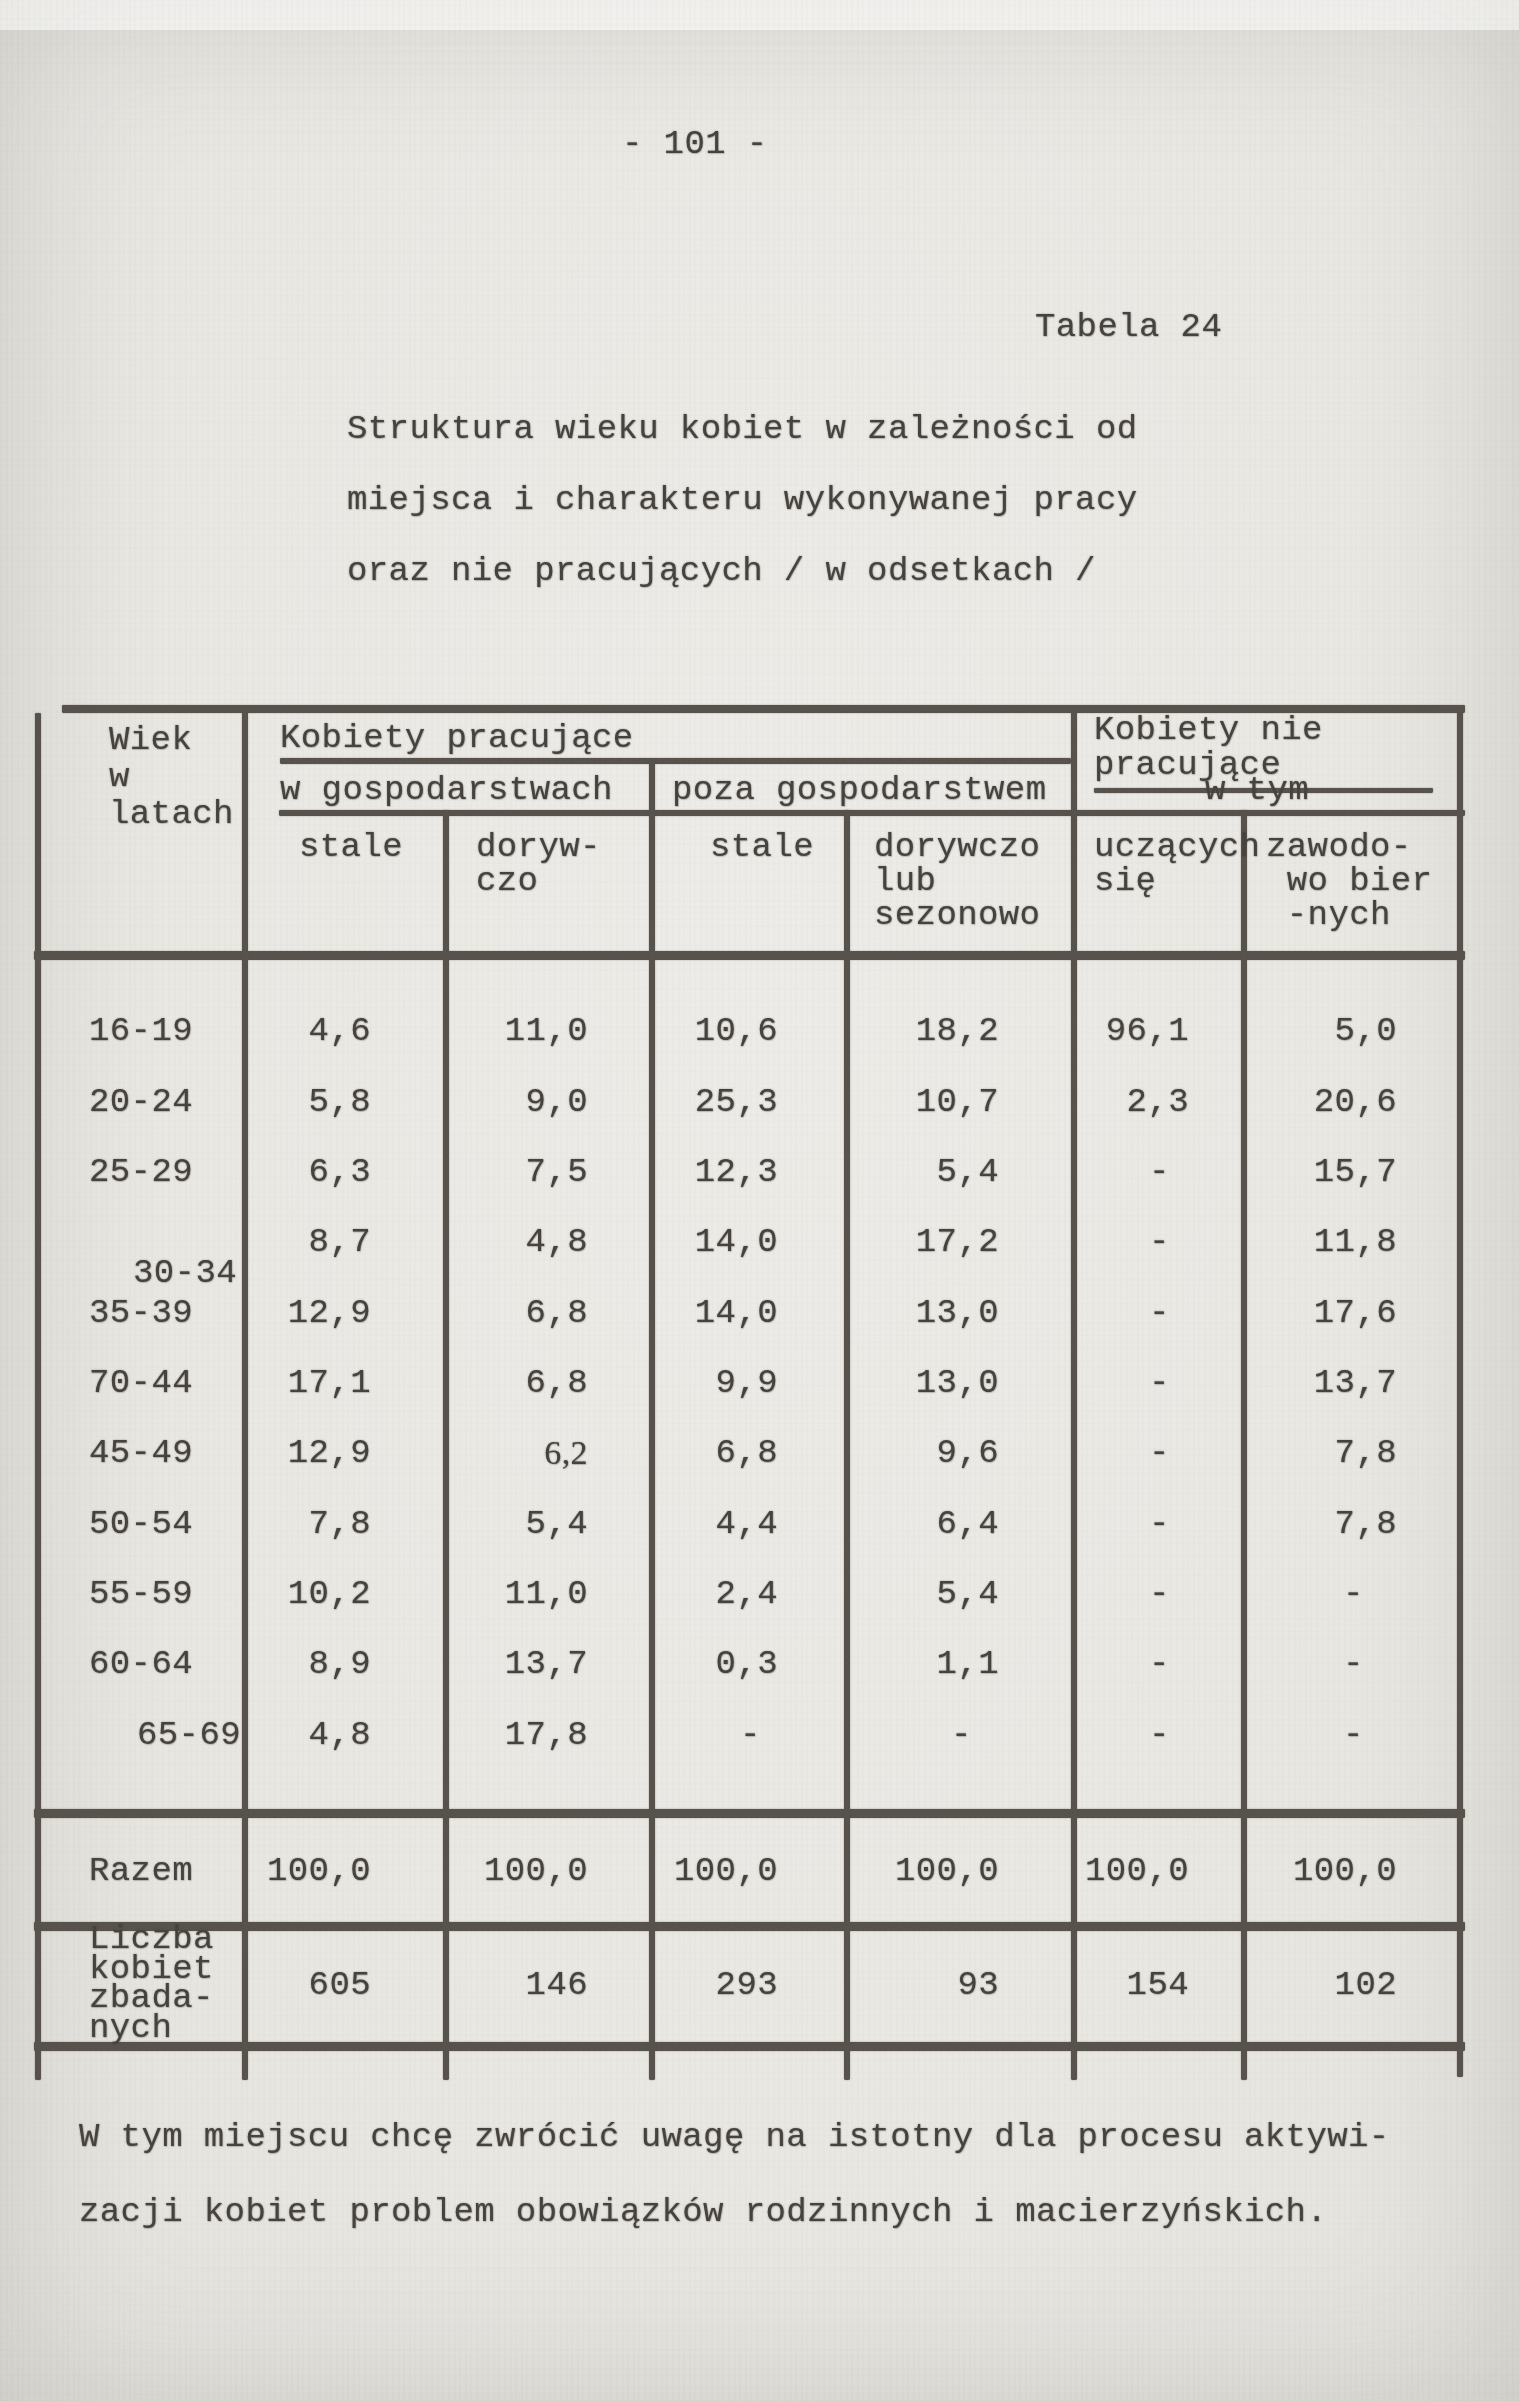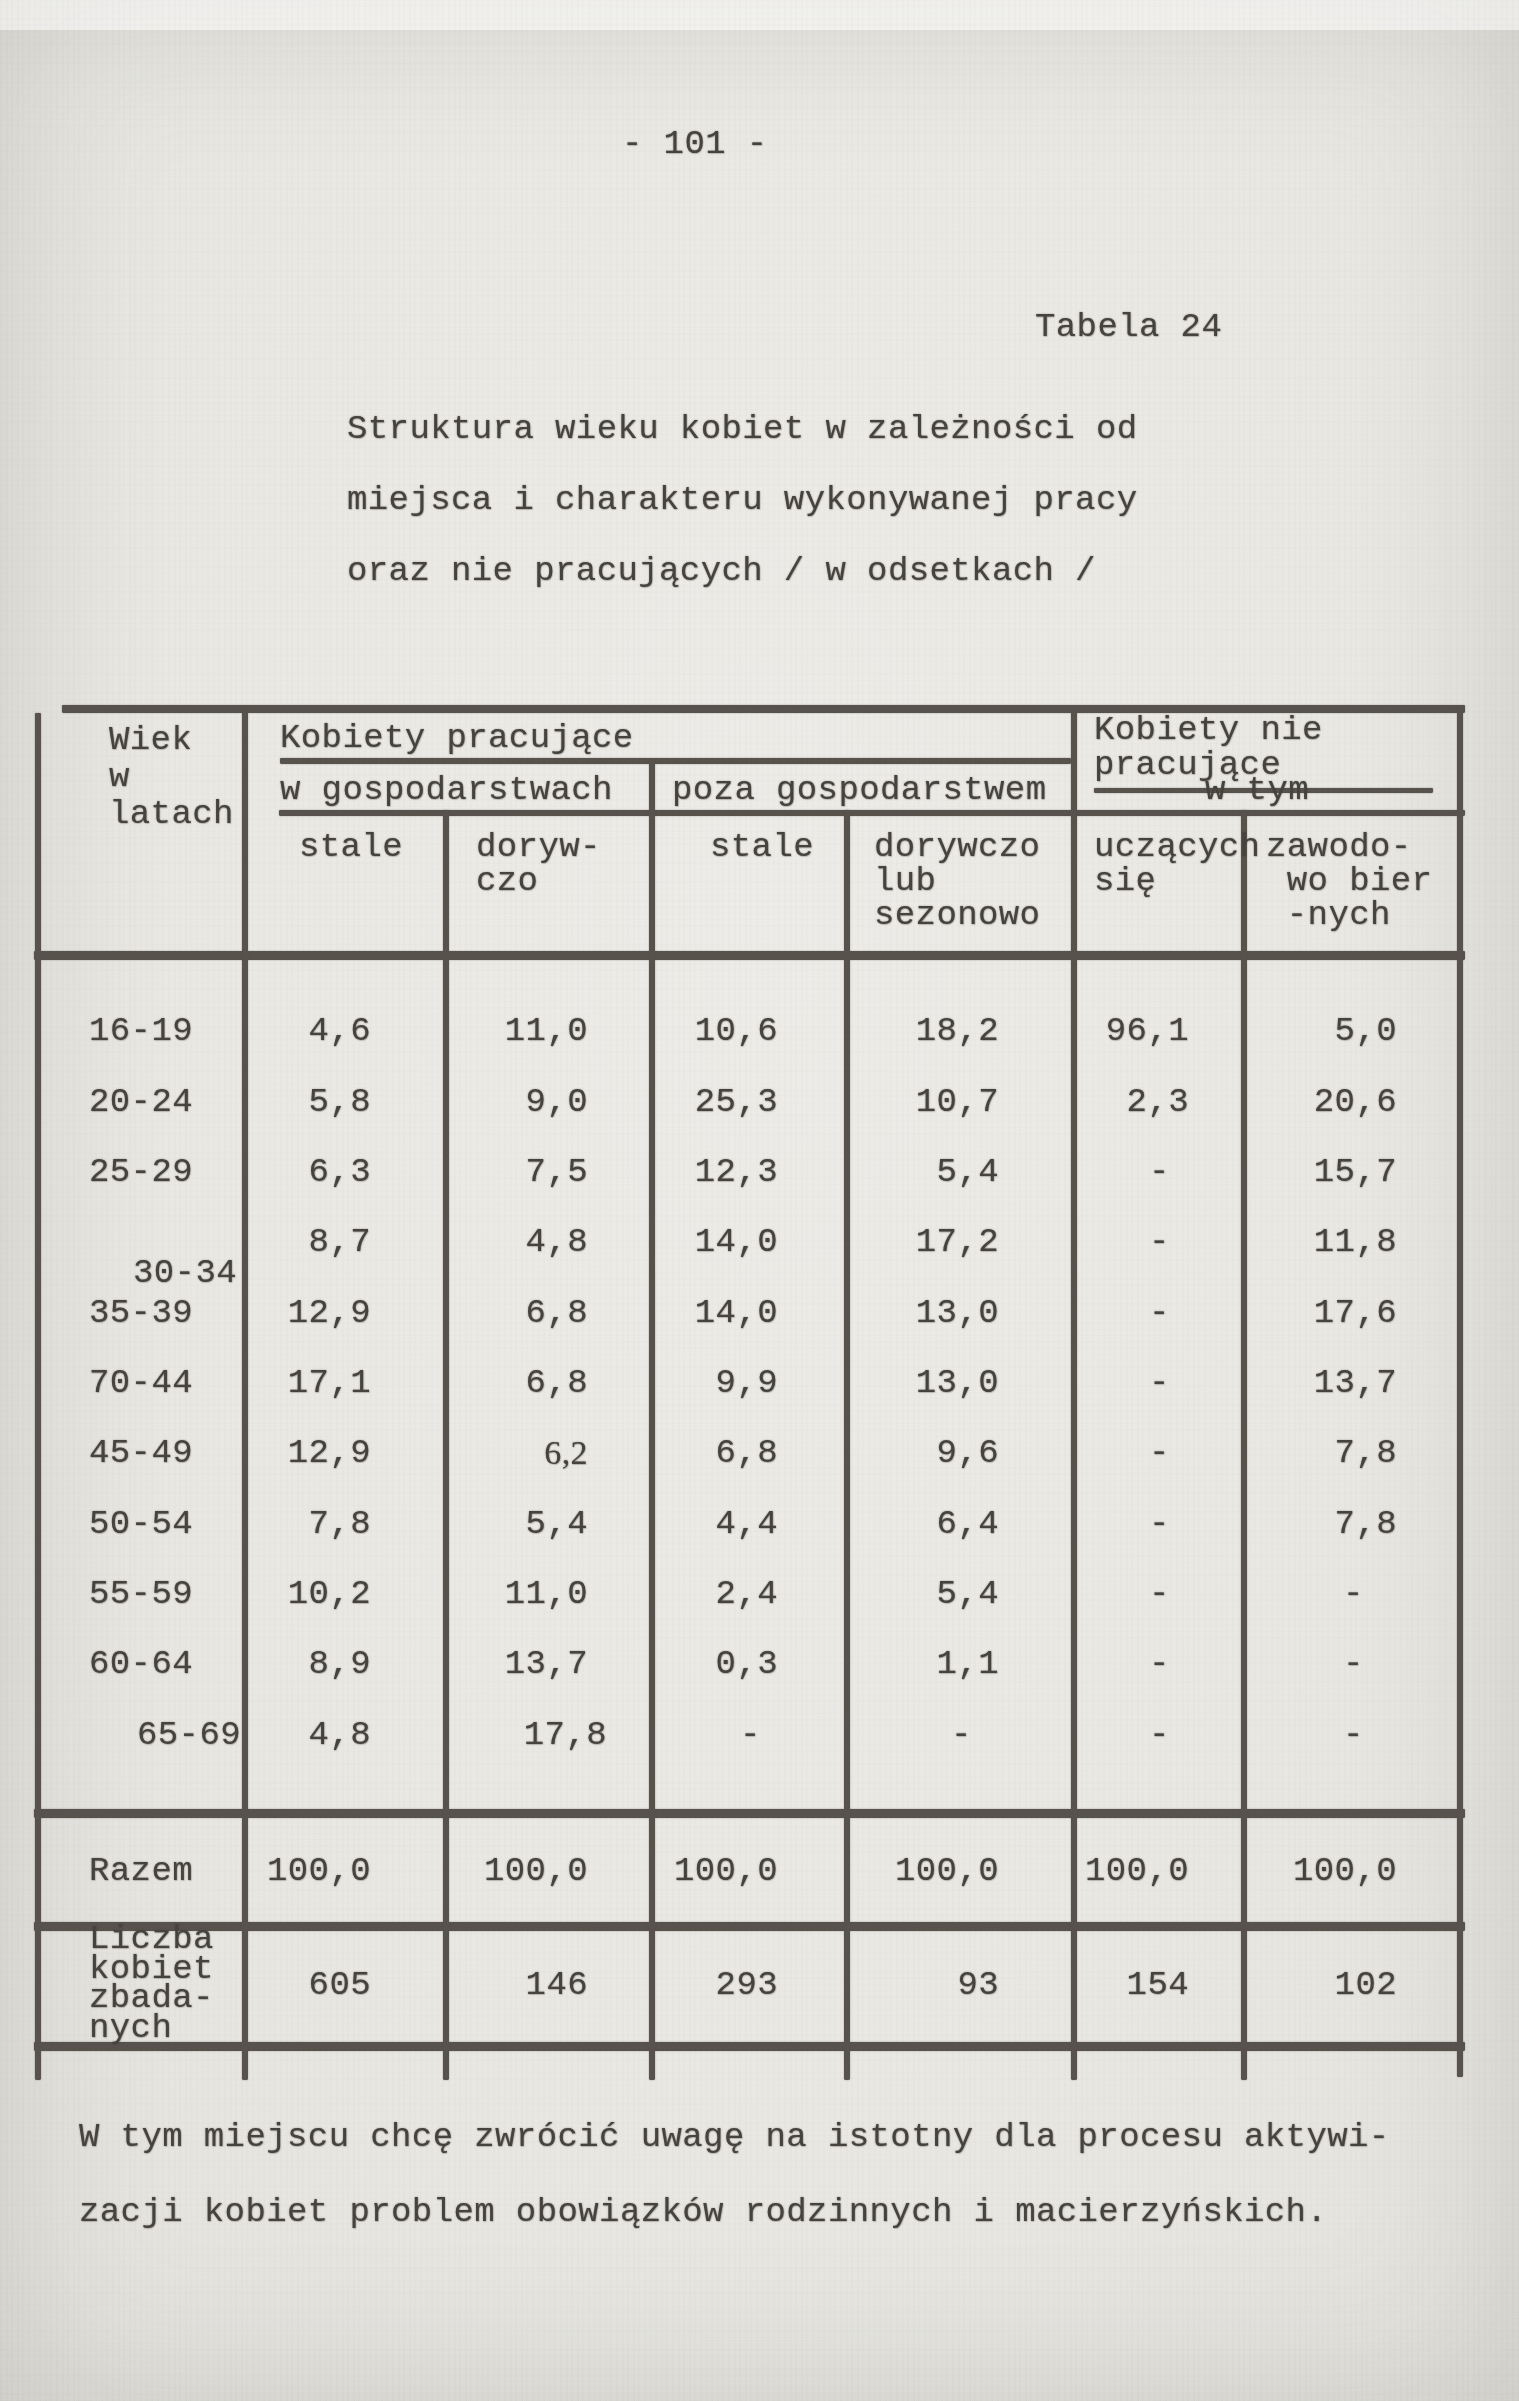"17,8" div.type { left: 466px -> 447px }
